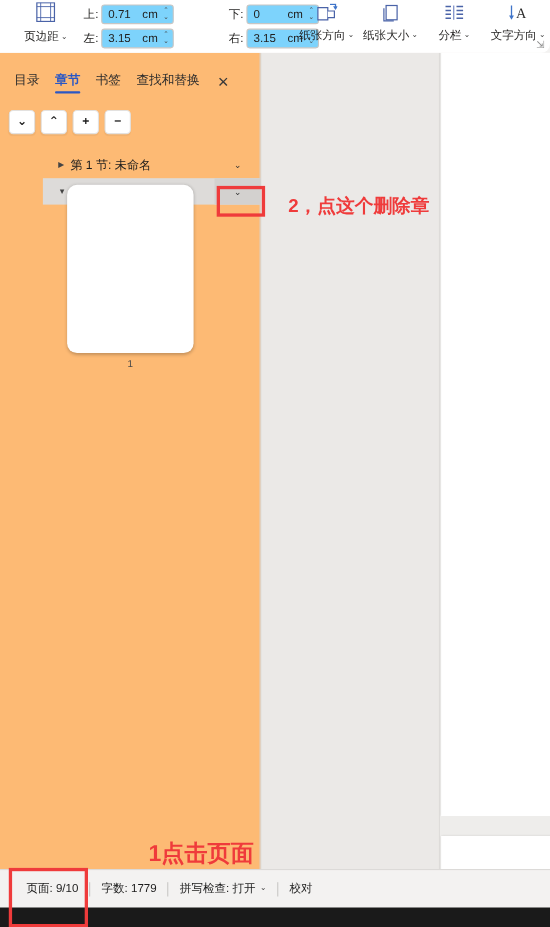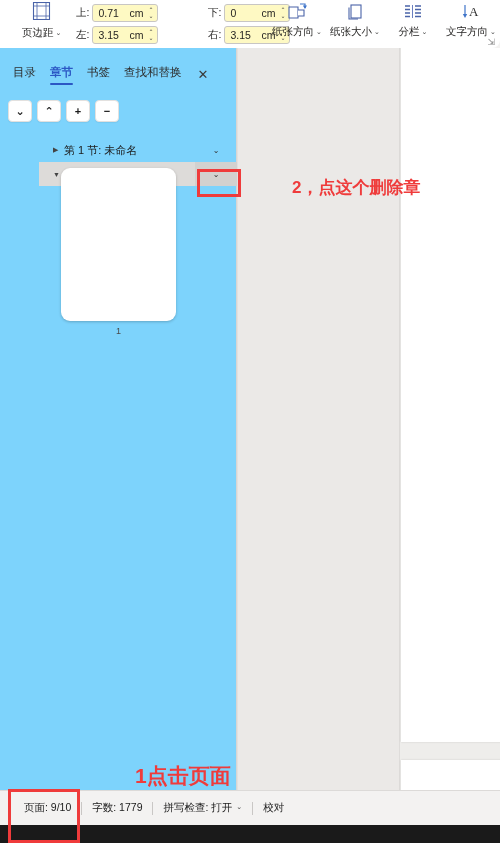"0.71" .spin-box { background: #fef9c3 -> #7dd3fc }
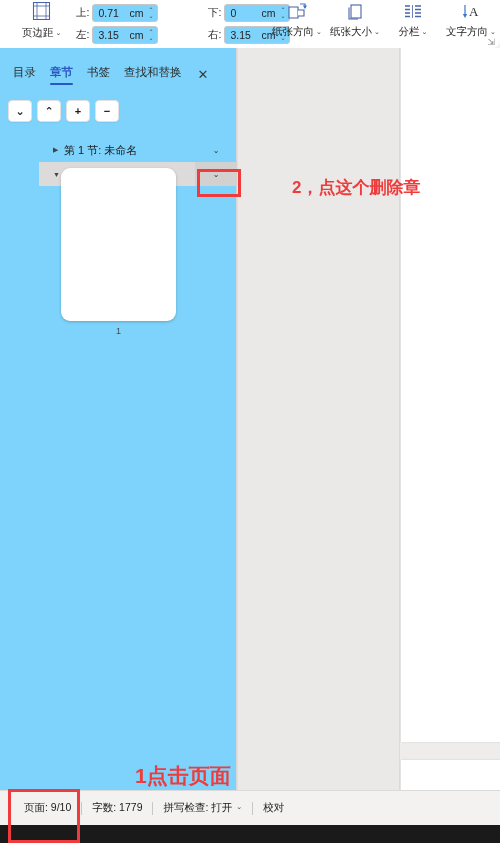"目录" .navpane { background: #7dd3fc -> #fdba74 }
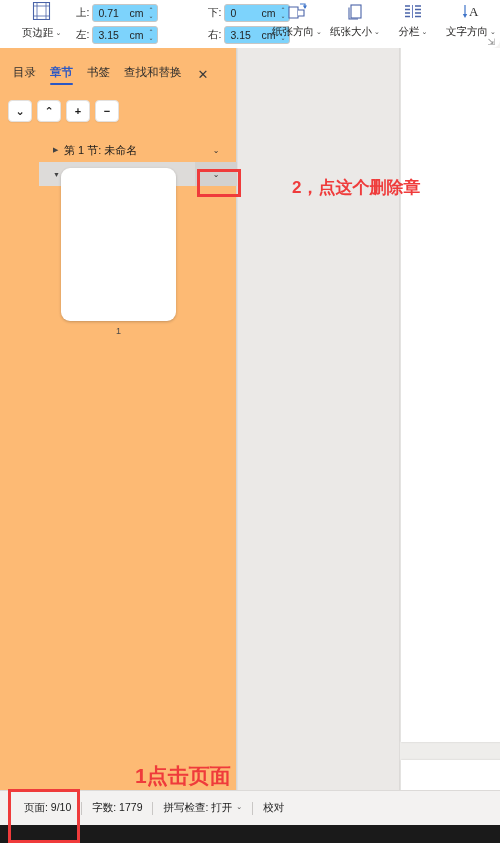"2，点这个删除章" .anno-2 { left: 292px -> 262px }
